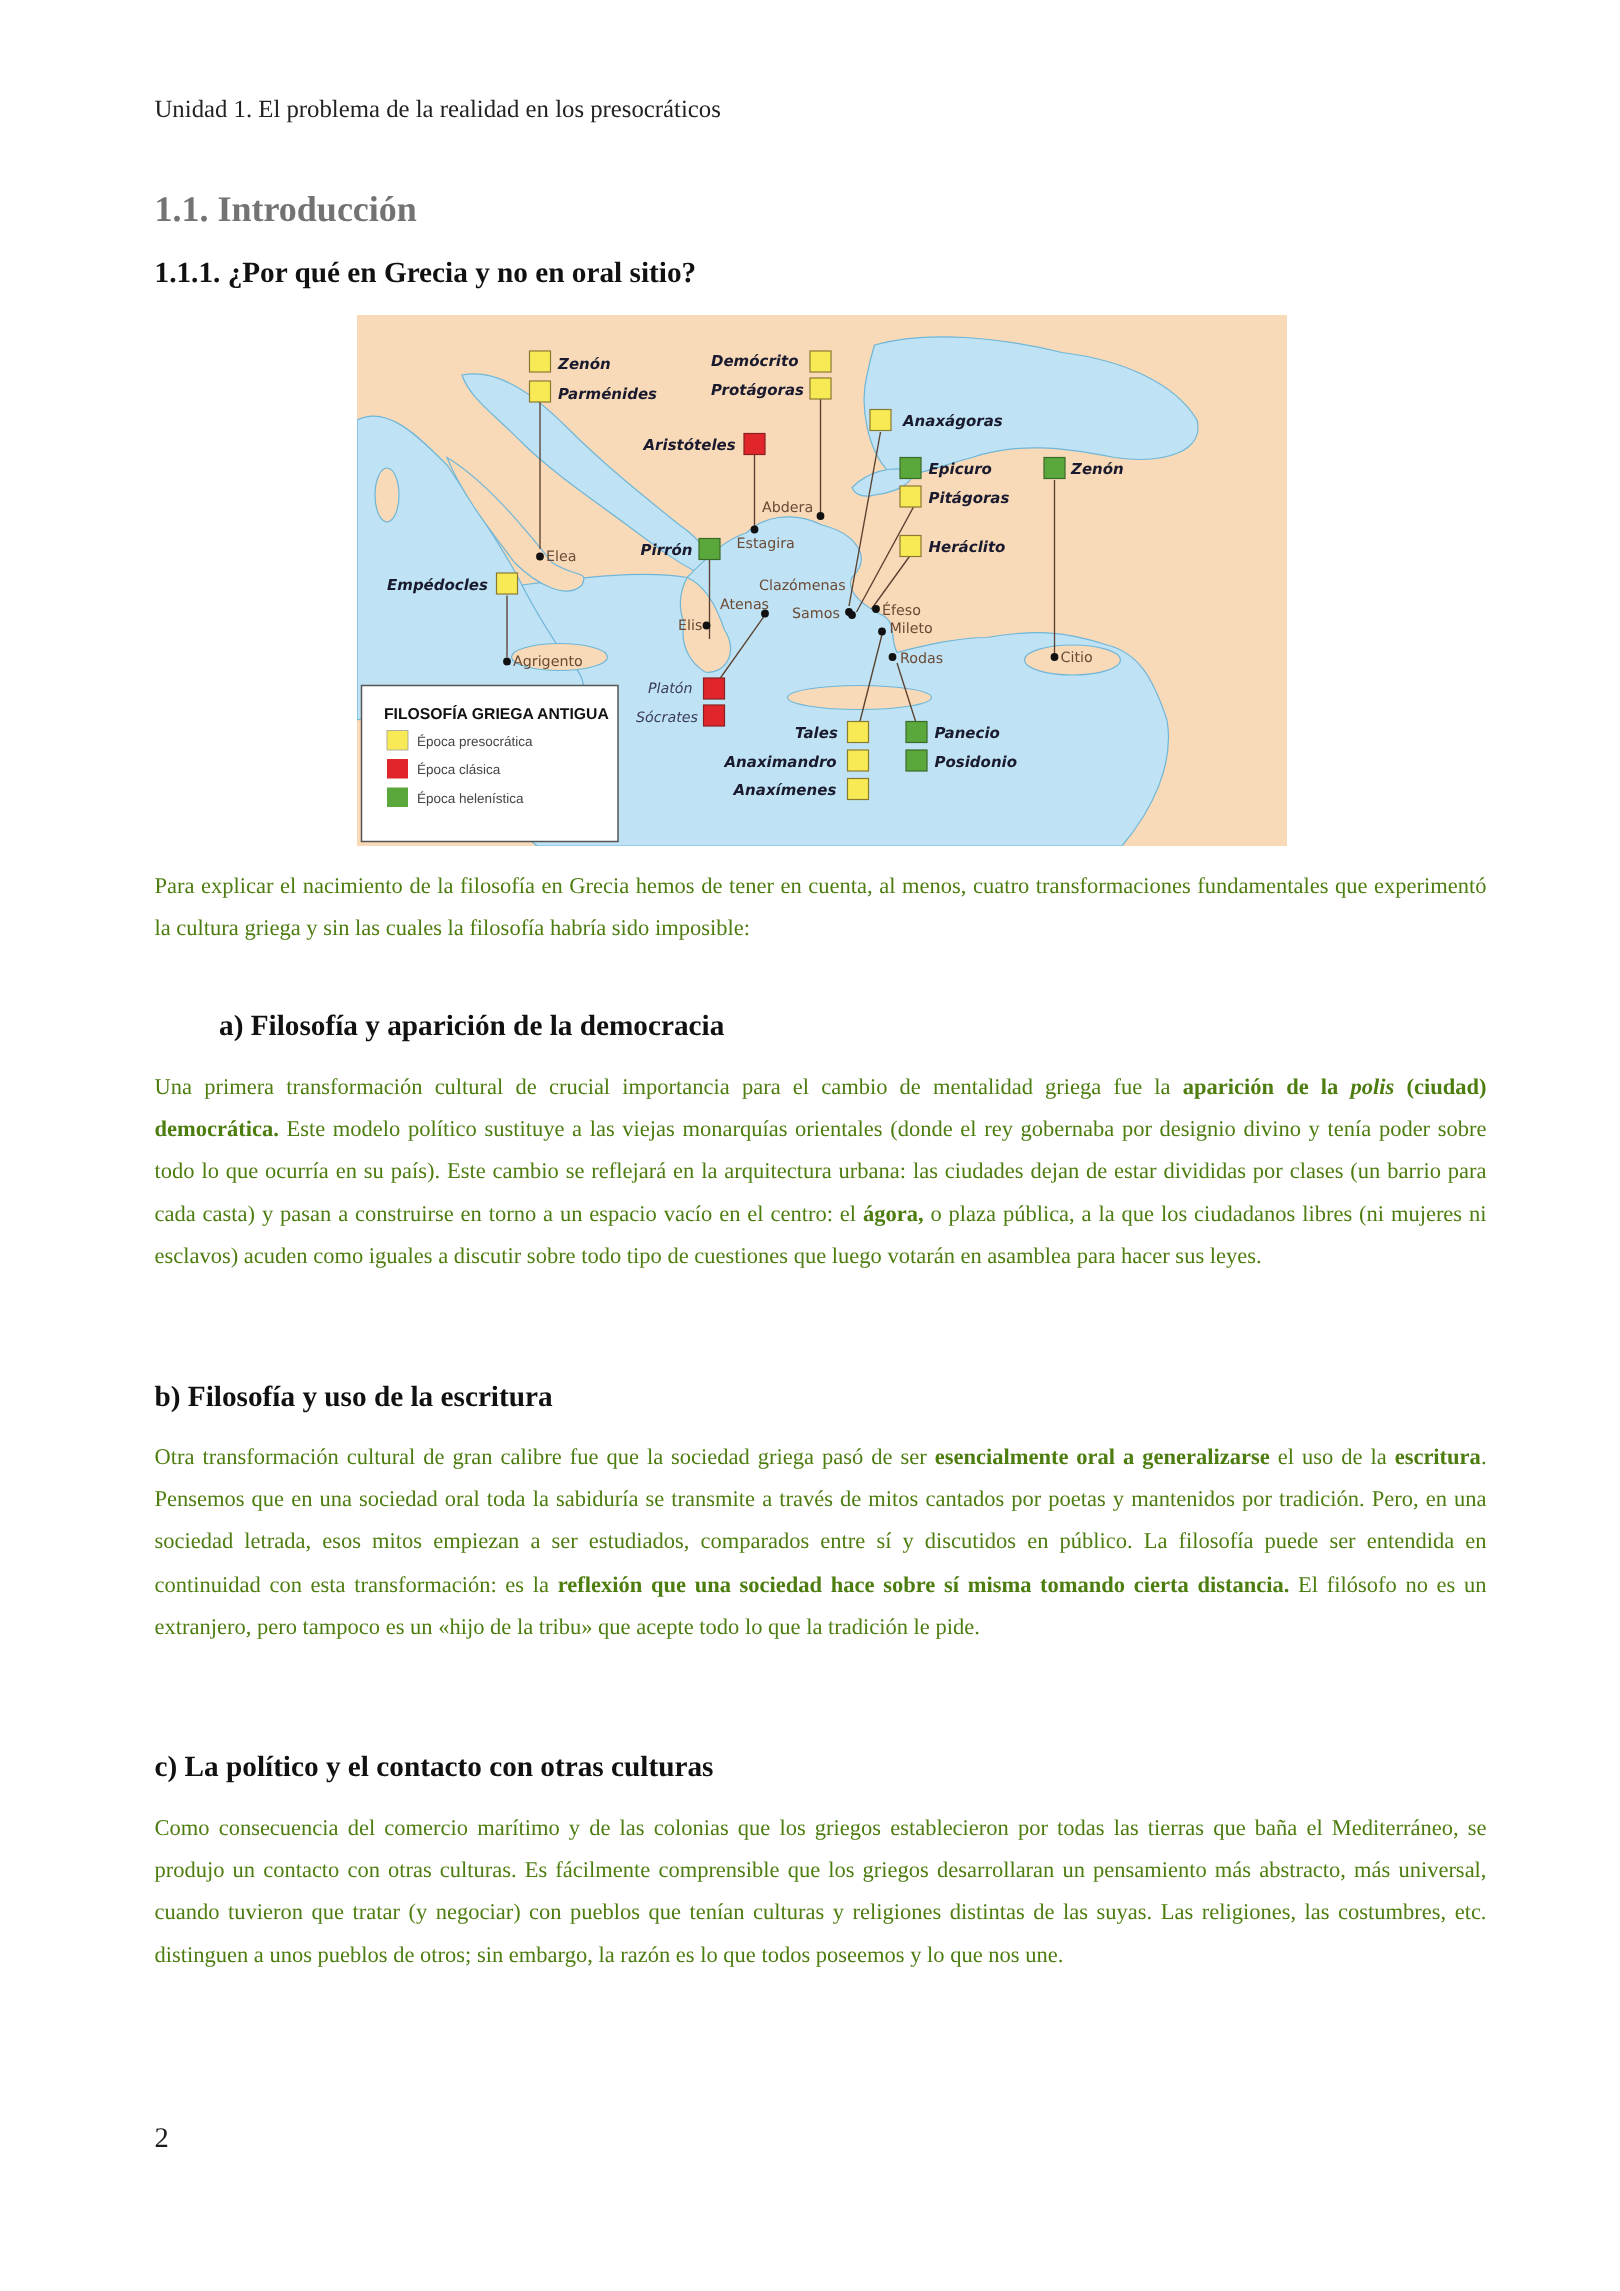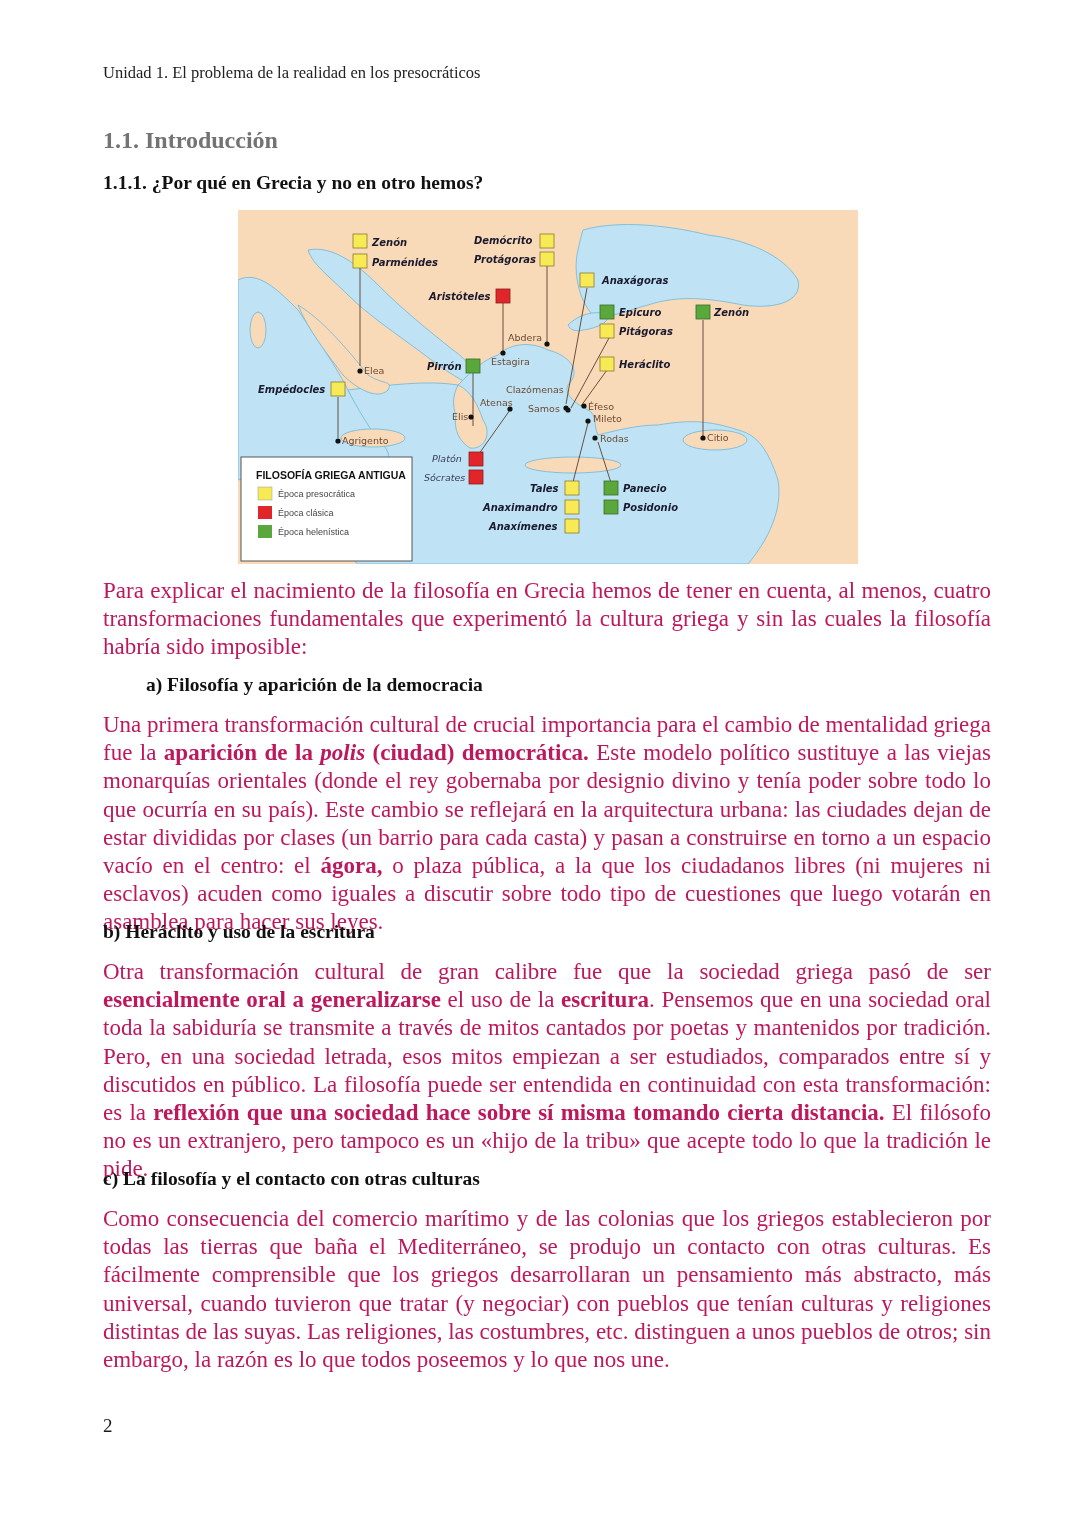"1.1.1. ¿Por qué en Grecia" h2.h2 { text: otro hemos -> oral sitio }
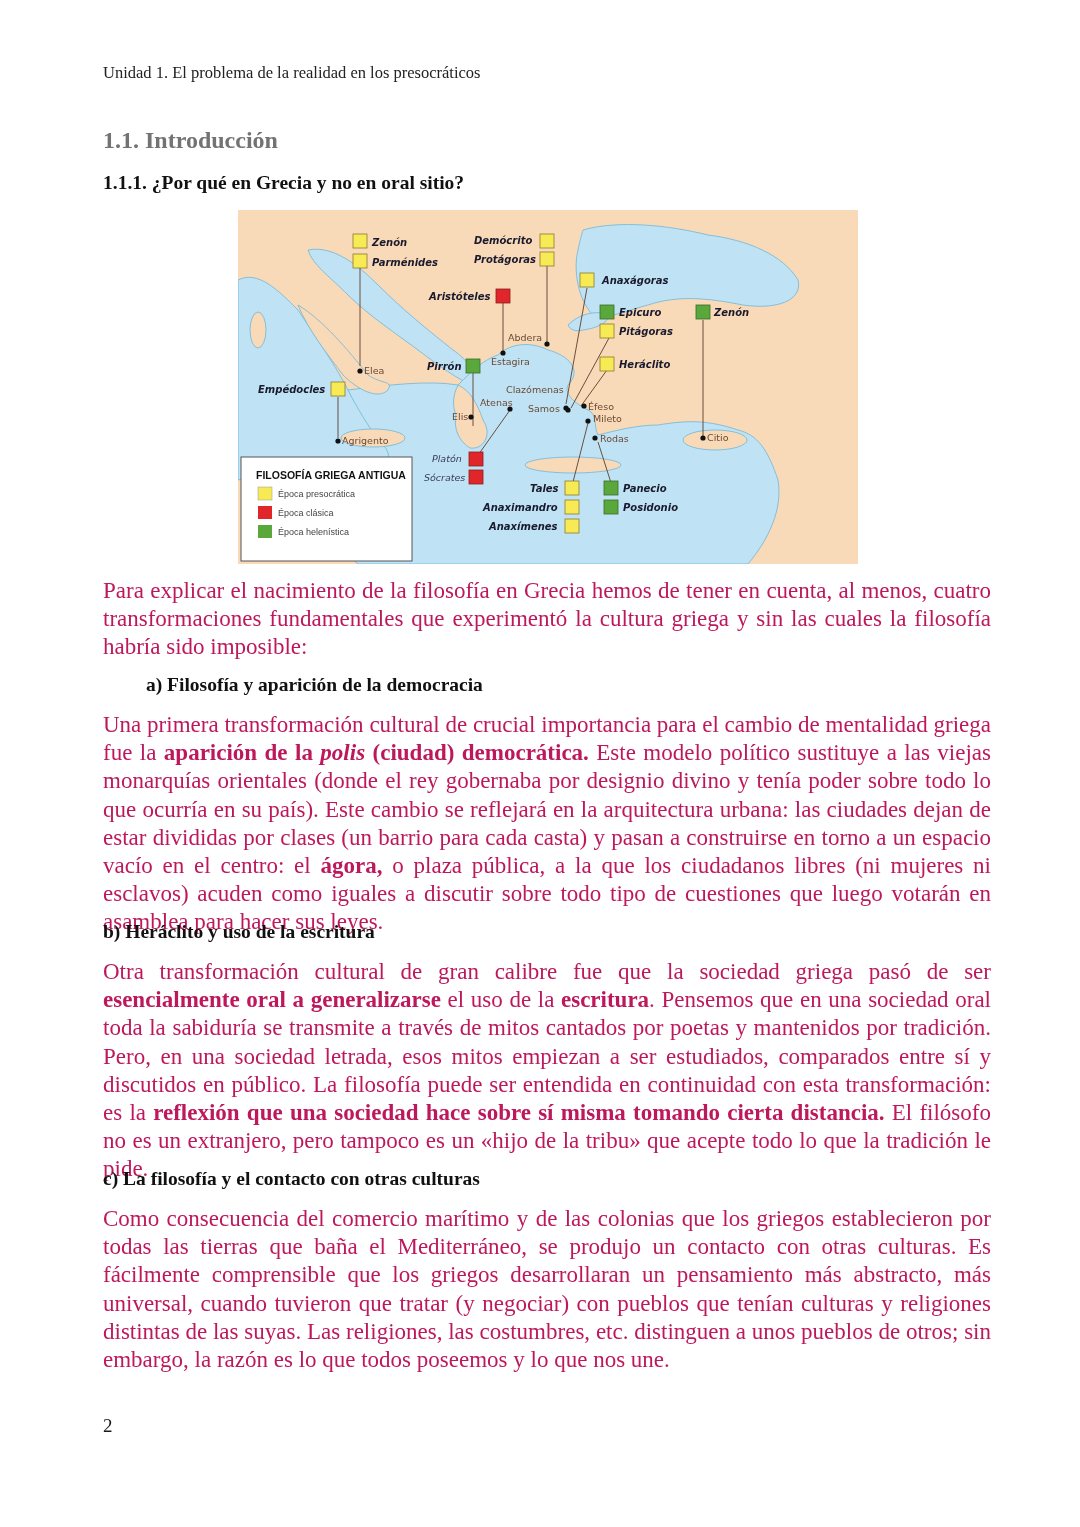"Para explicar el nacimiento de" .body-text { color: #be185d -> #4d7c0f; font-size: 23px -> 15px }
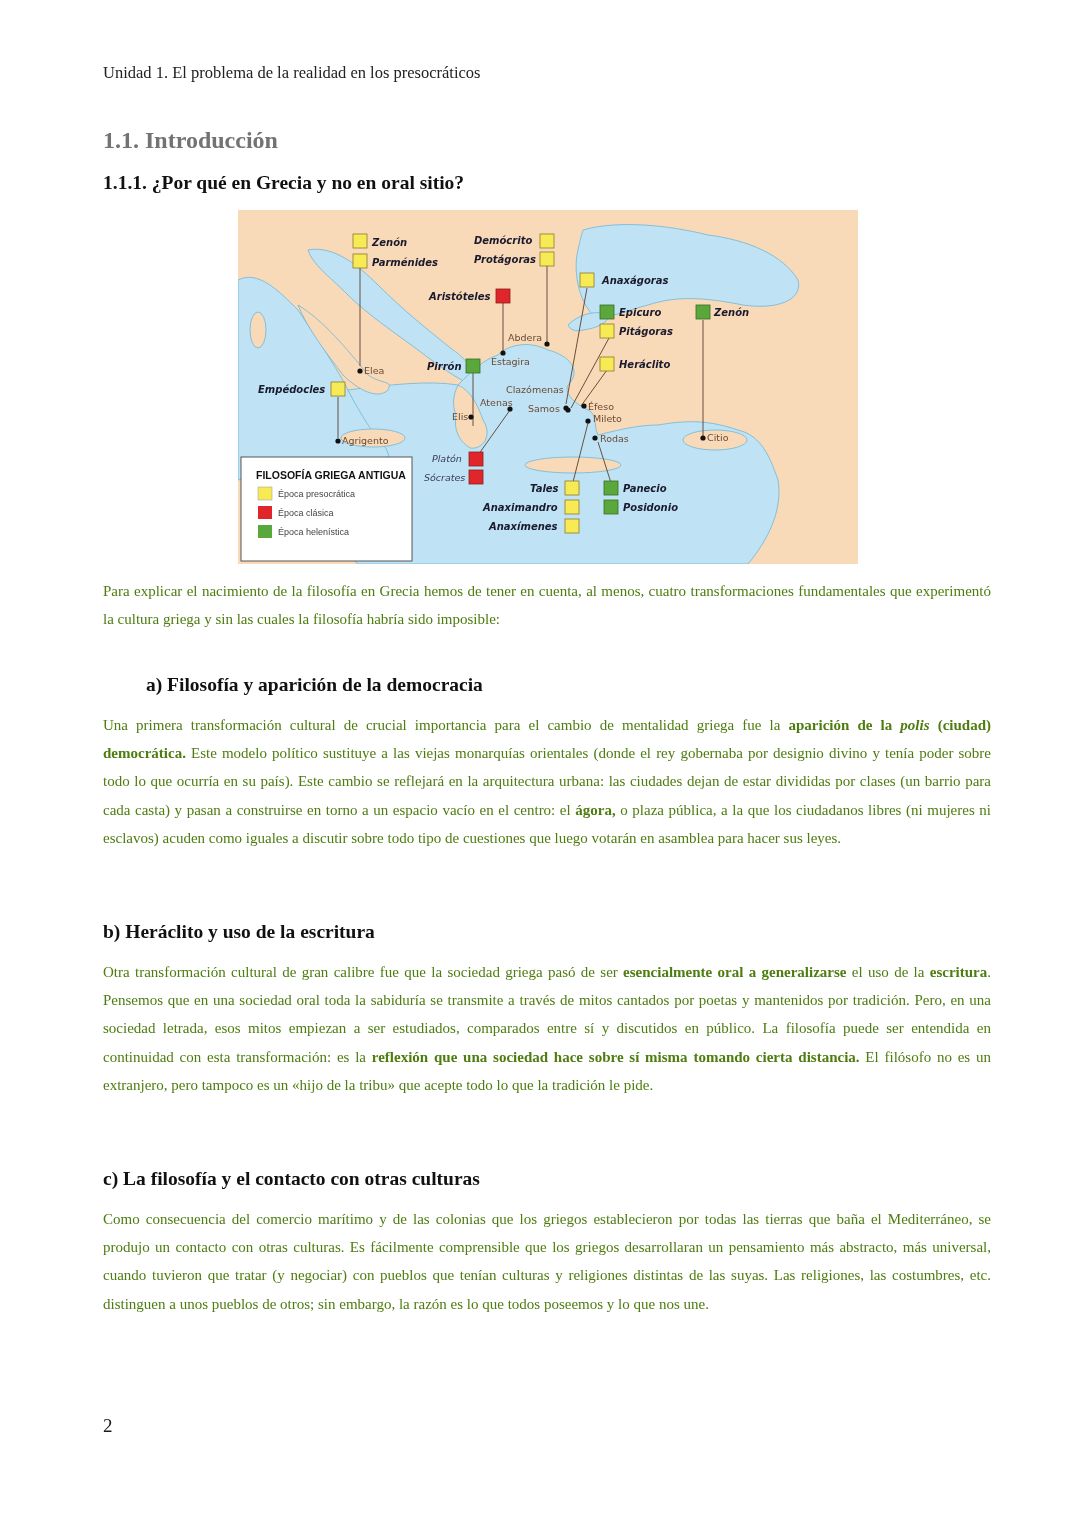"b) Heráclito y uso de" h3.sub { text: Heráclito -> Filosofía }
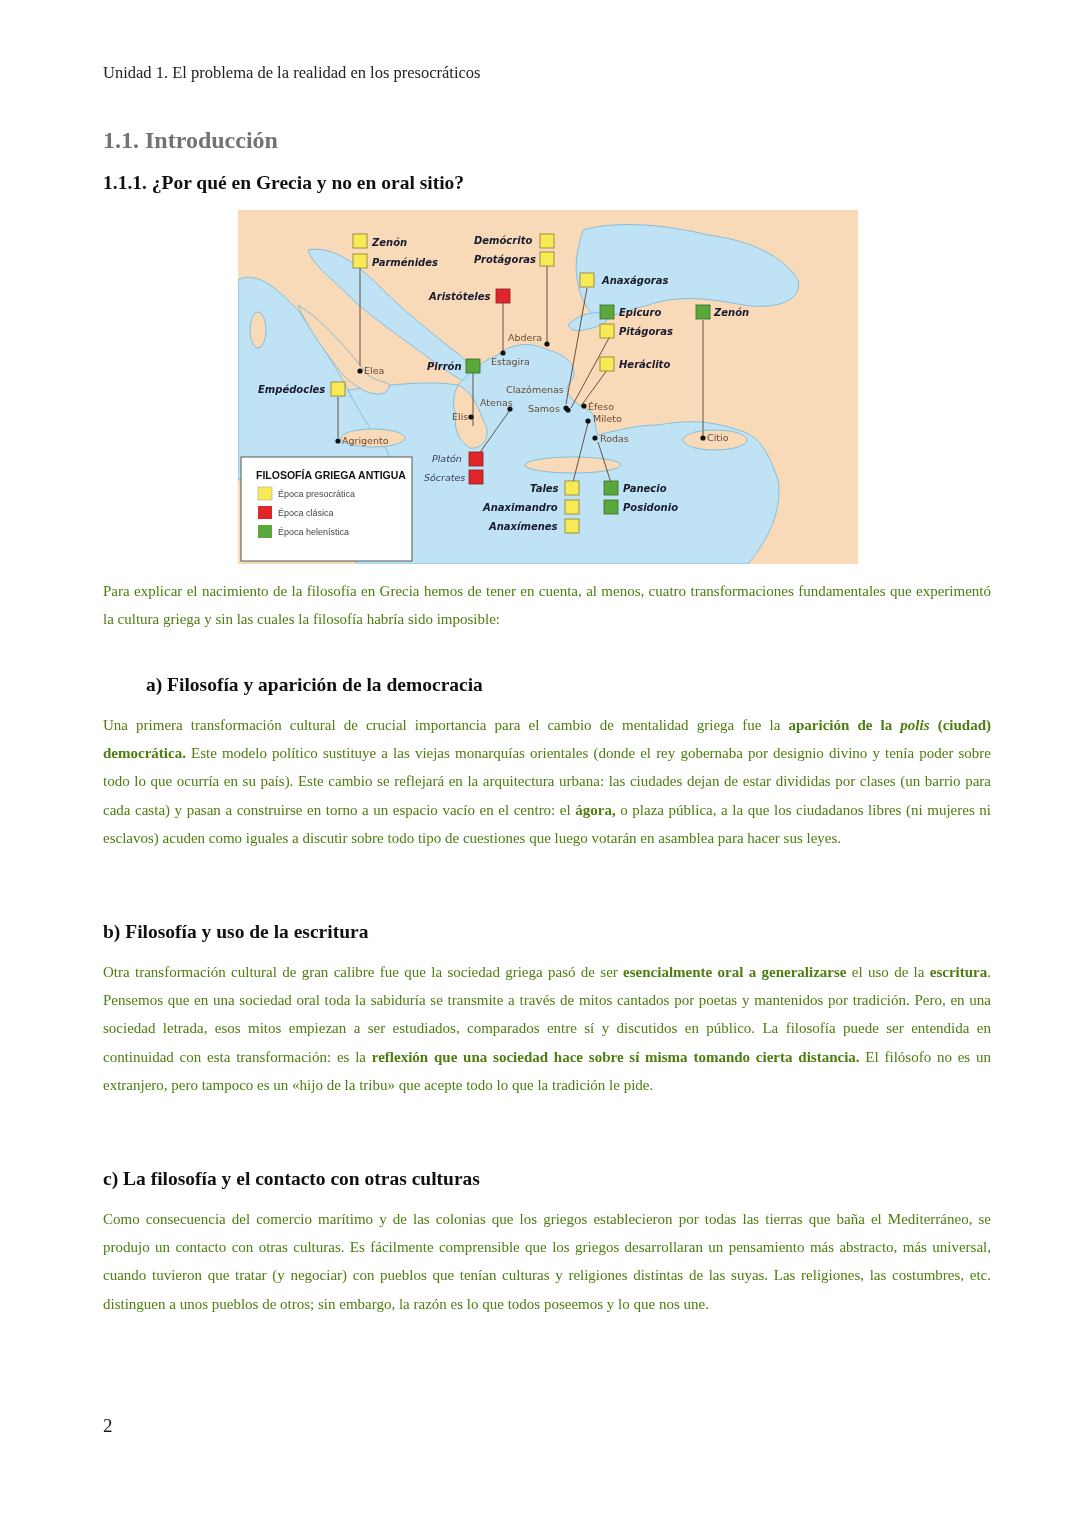"c) La filosofía y el" h3.sub { text: filosofía -> político }
